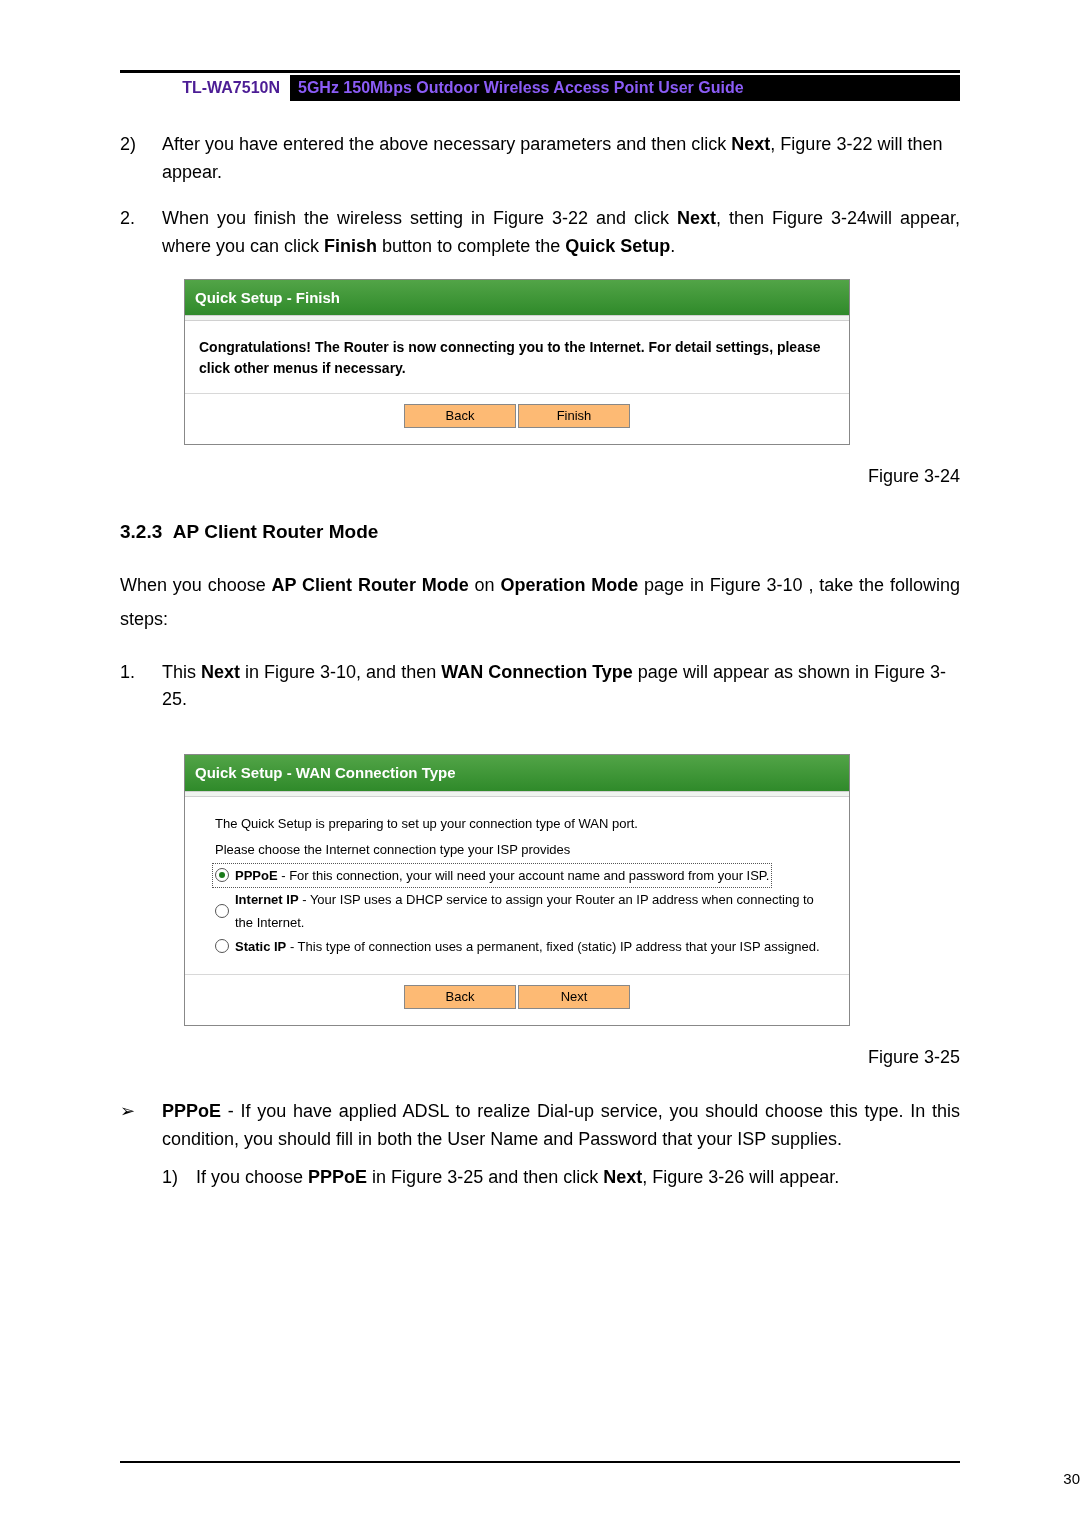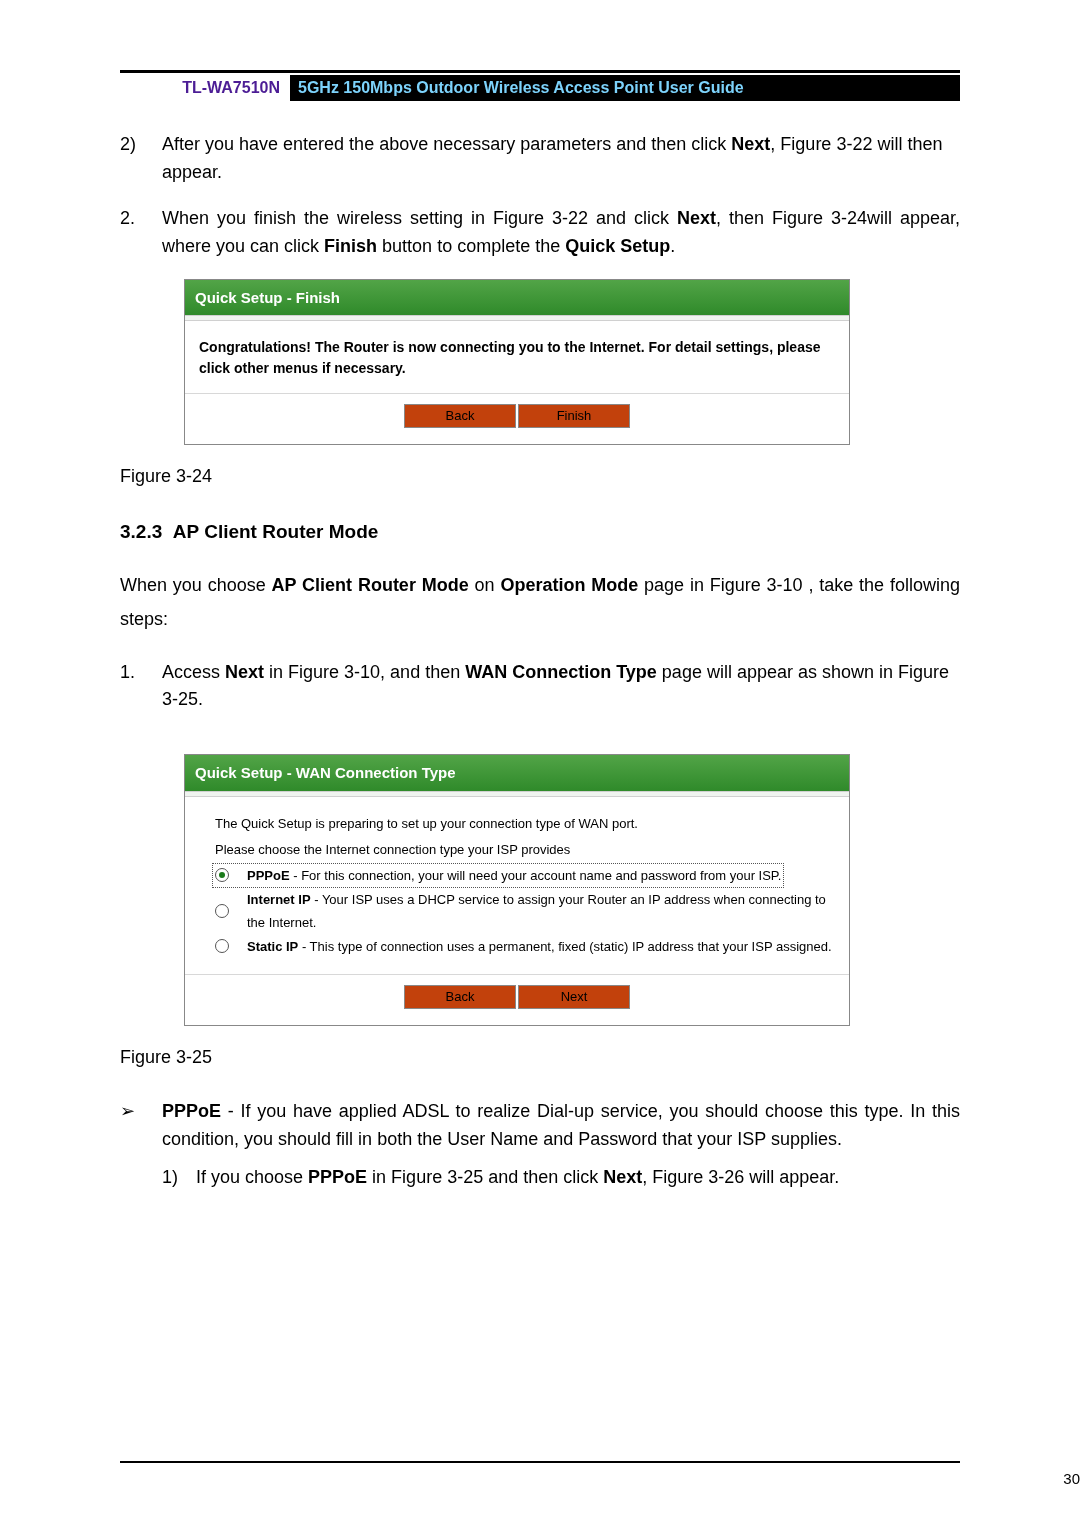"5GHz 150Mbps Outdoor Wireless Access" .hdr-title { color: #7dd3fc -> #8b5cf6 }
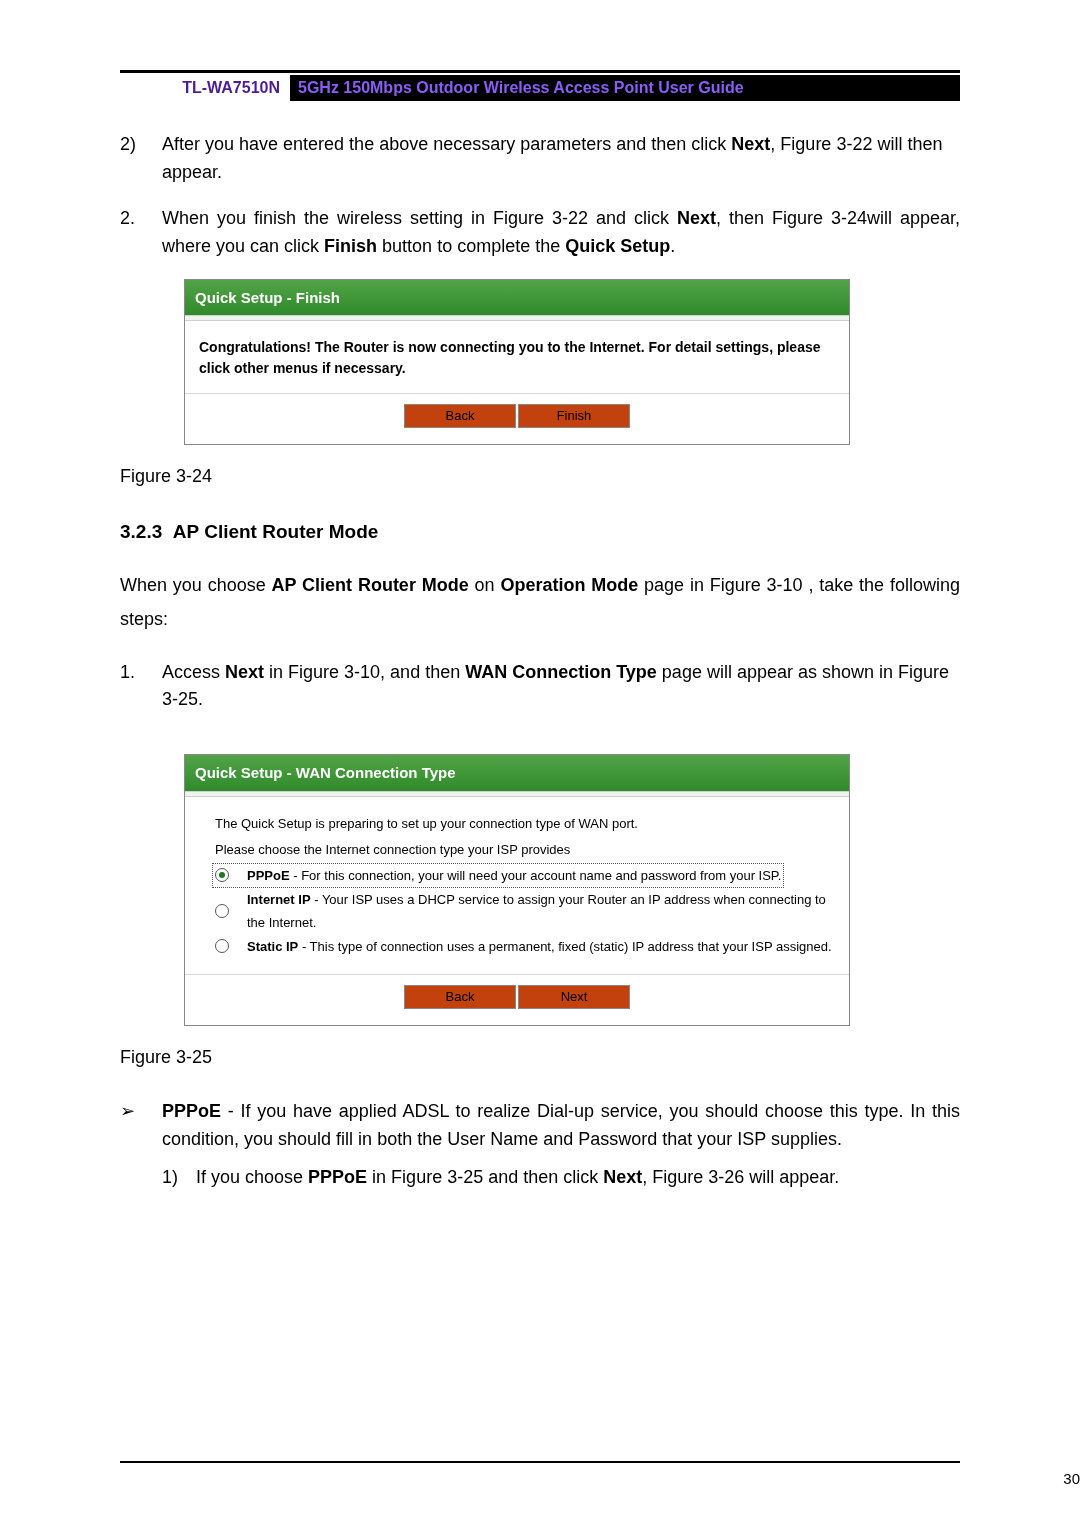"Back" .fig-btn { background: #c2410c -> #fdba74 }
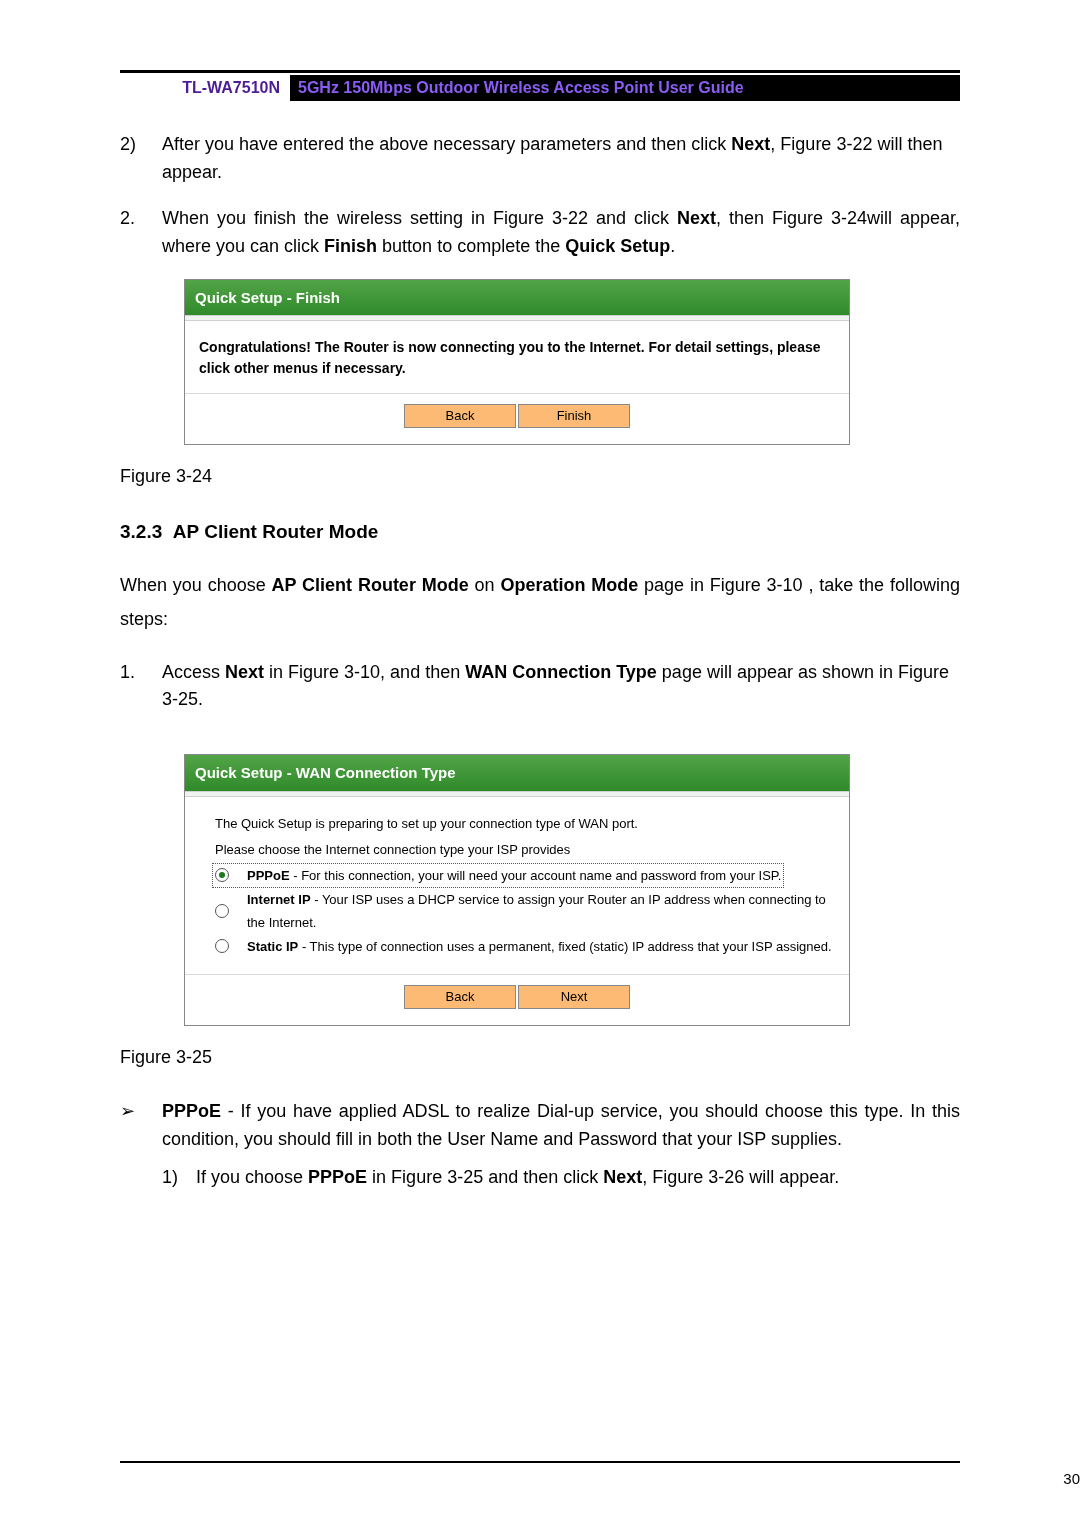"Figure 3-24" .fig-caption { text-align: left -> right }
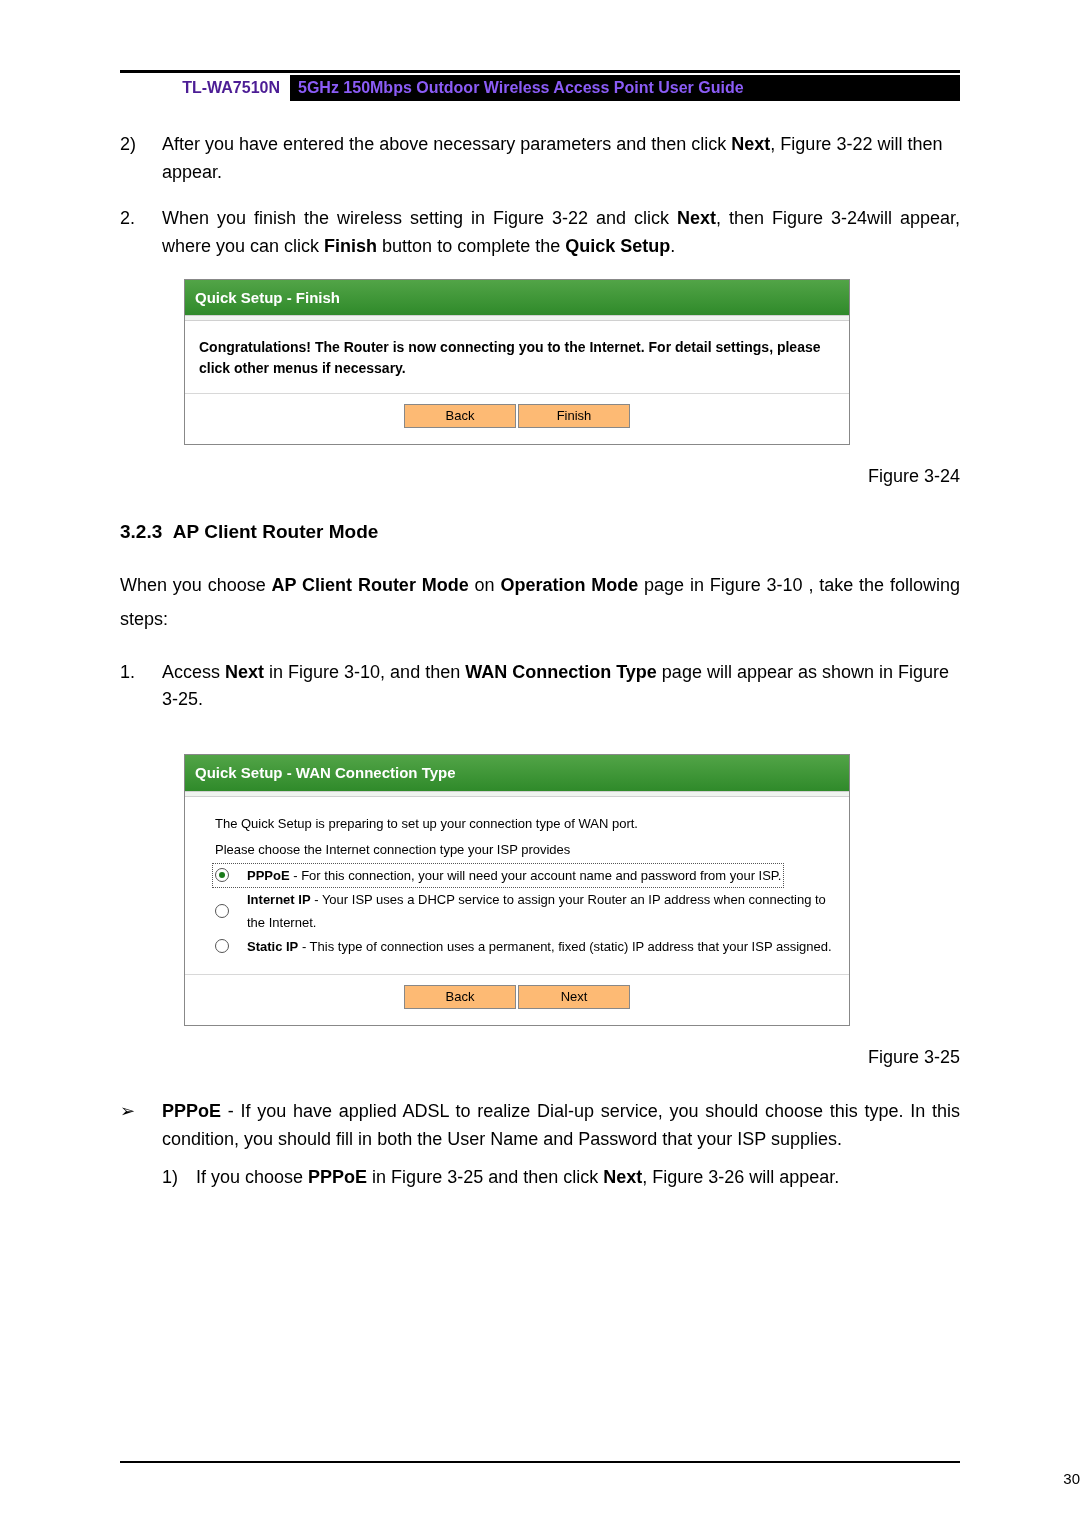"Access" span { text: Access -> This }
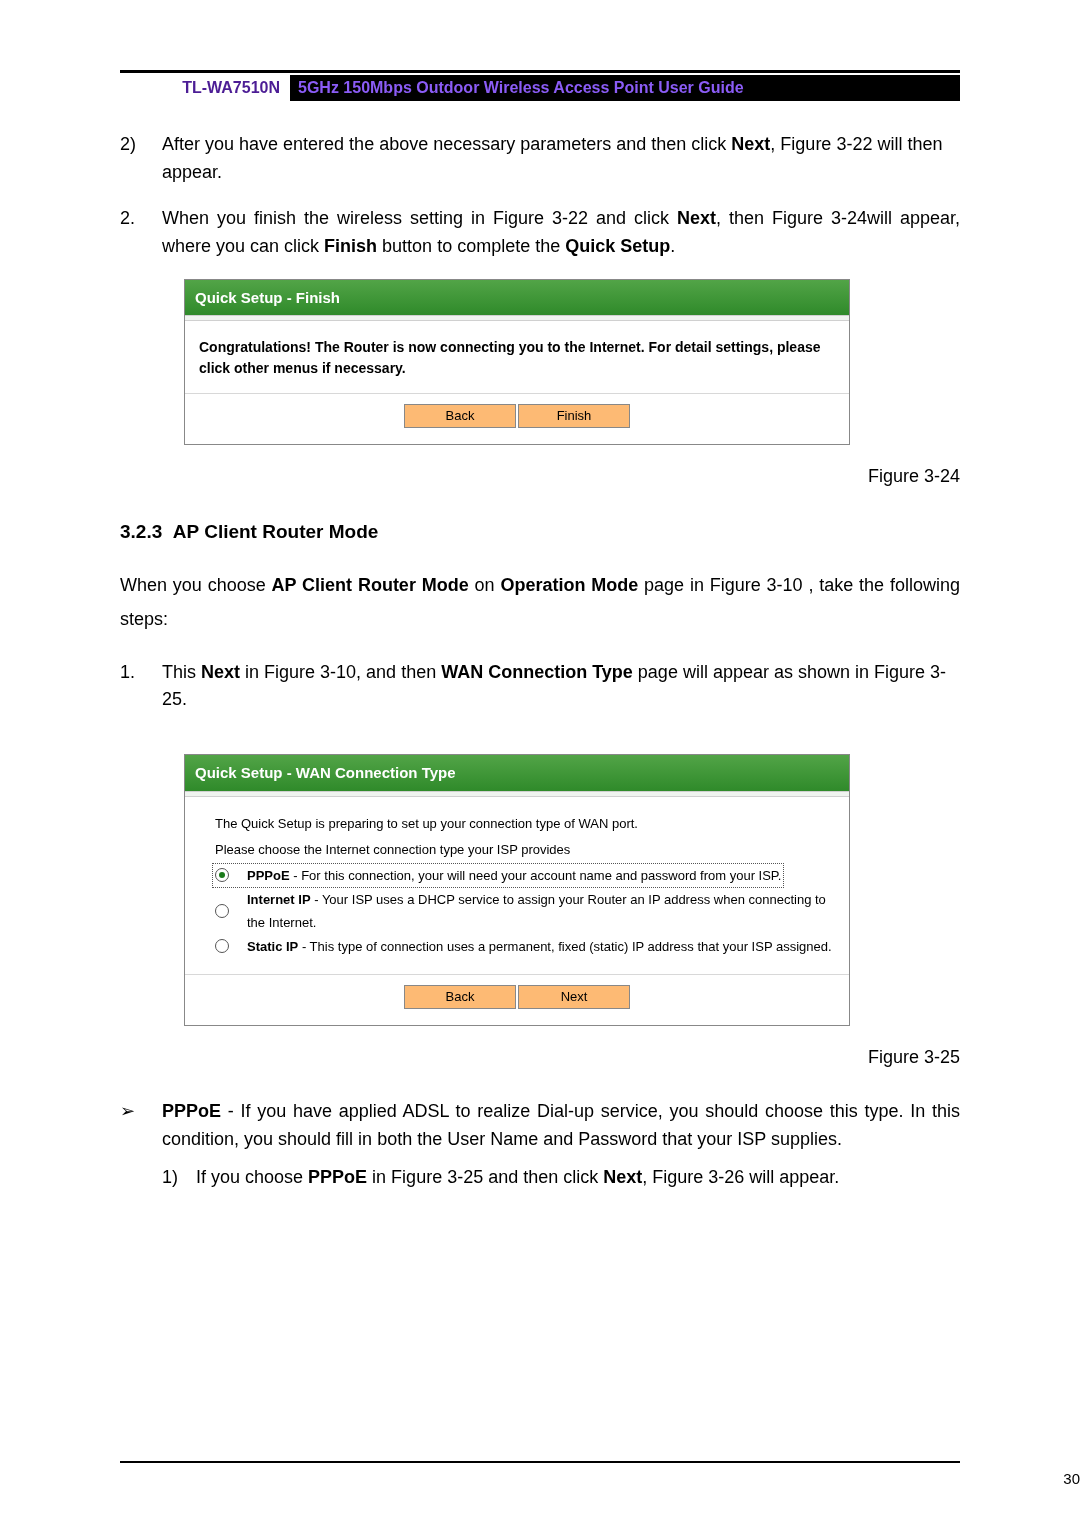"PPPoE - For this connection," .radio-row { gap: 18px -> 6px }
